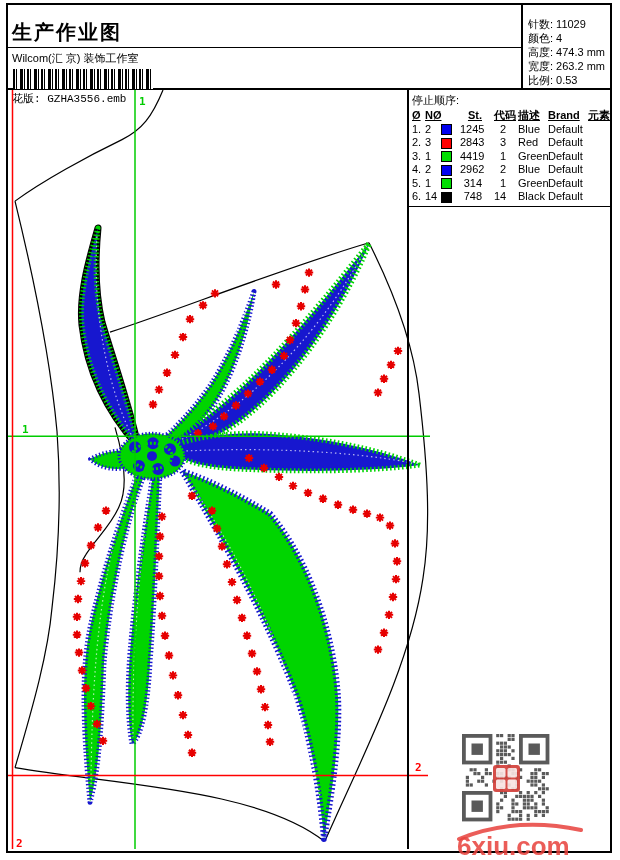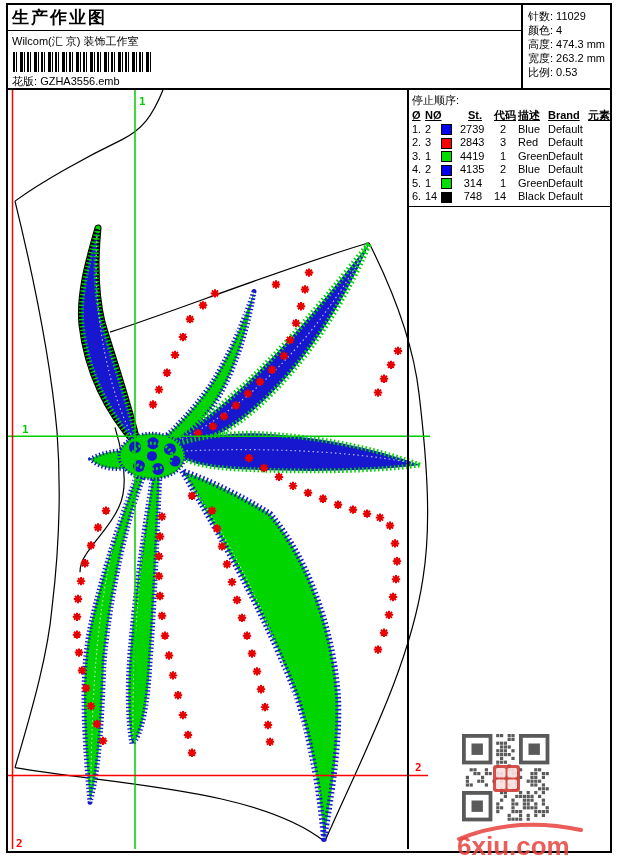"生产作业图" .title-row { font-size: 17px -> 20px; padding: 1px 4px 1px 4px -> 14px 4px 1px 4px }
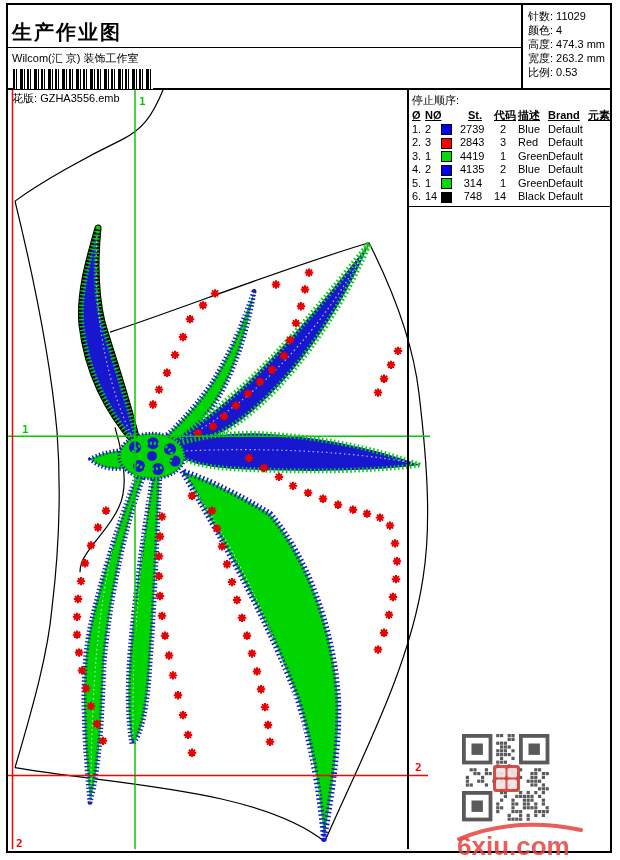"针数: 11029" .header-right { padding: 4px 5px -> 12px 5px }
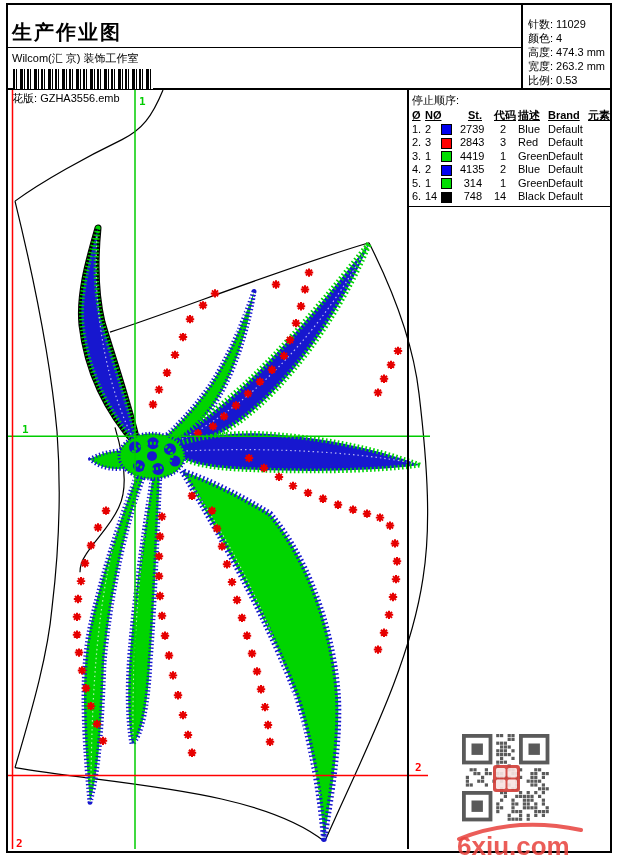"花版: GZHA3556.emb" .hl-line { font-family: none -> Liberation Mono, monospace }
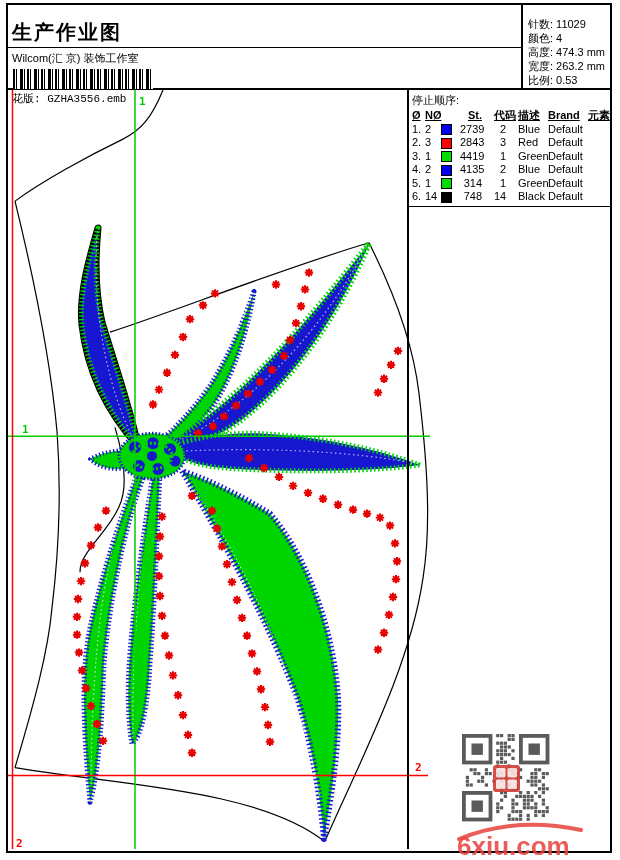"2739" span.c-st { text: 2739 -> 1245 }
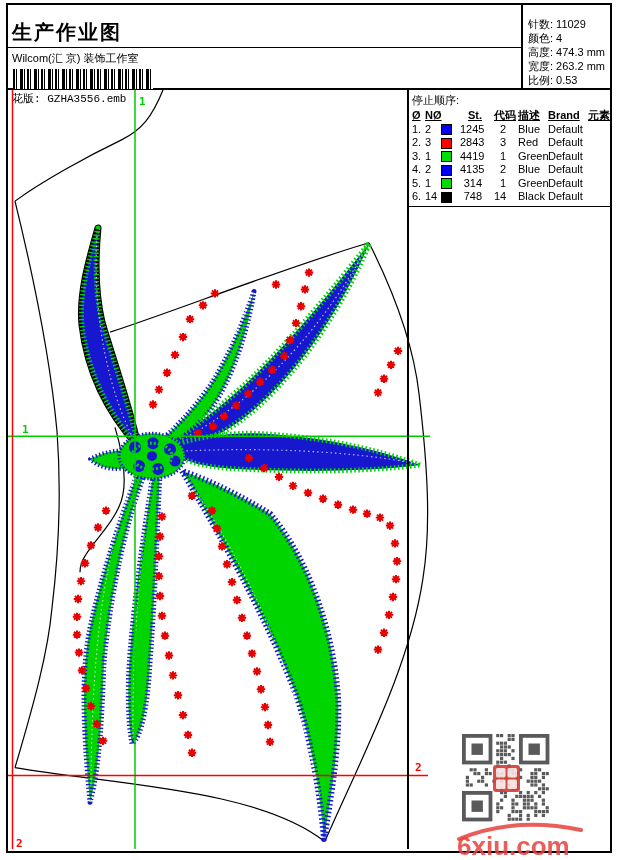"4135" span.c-st { text: 4135 -> 2962 }
